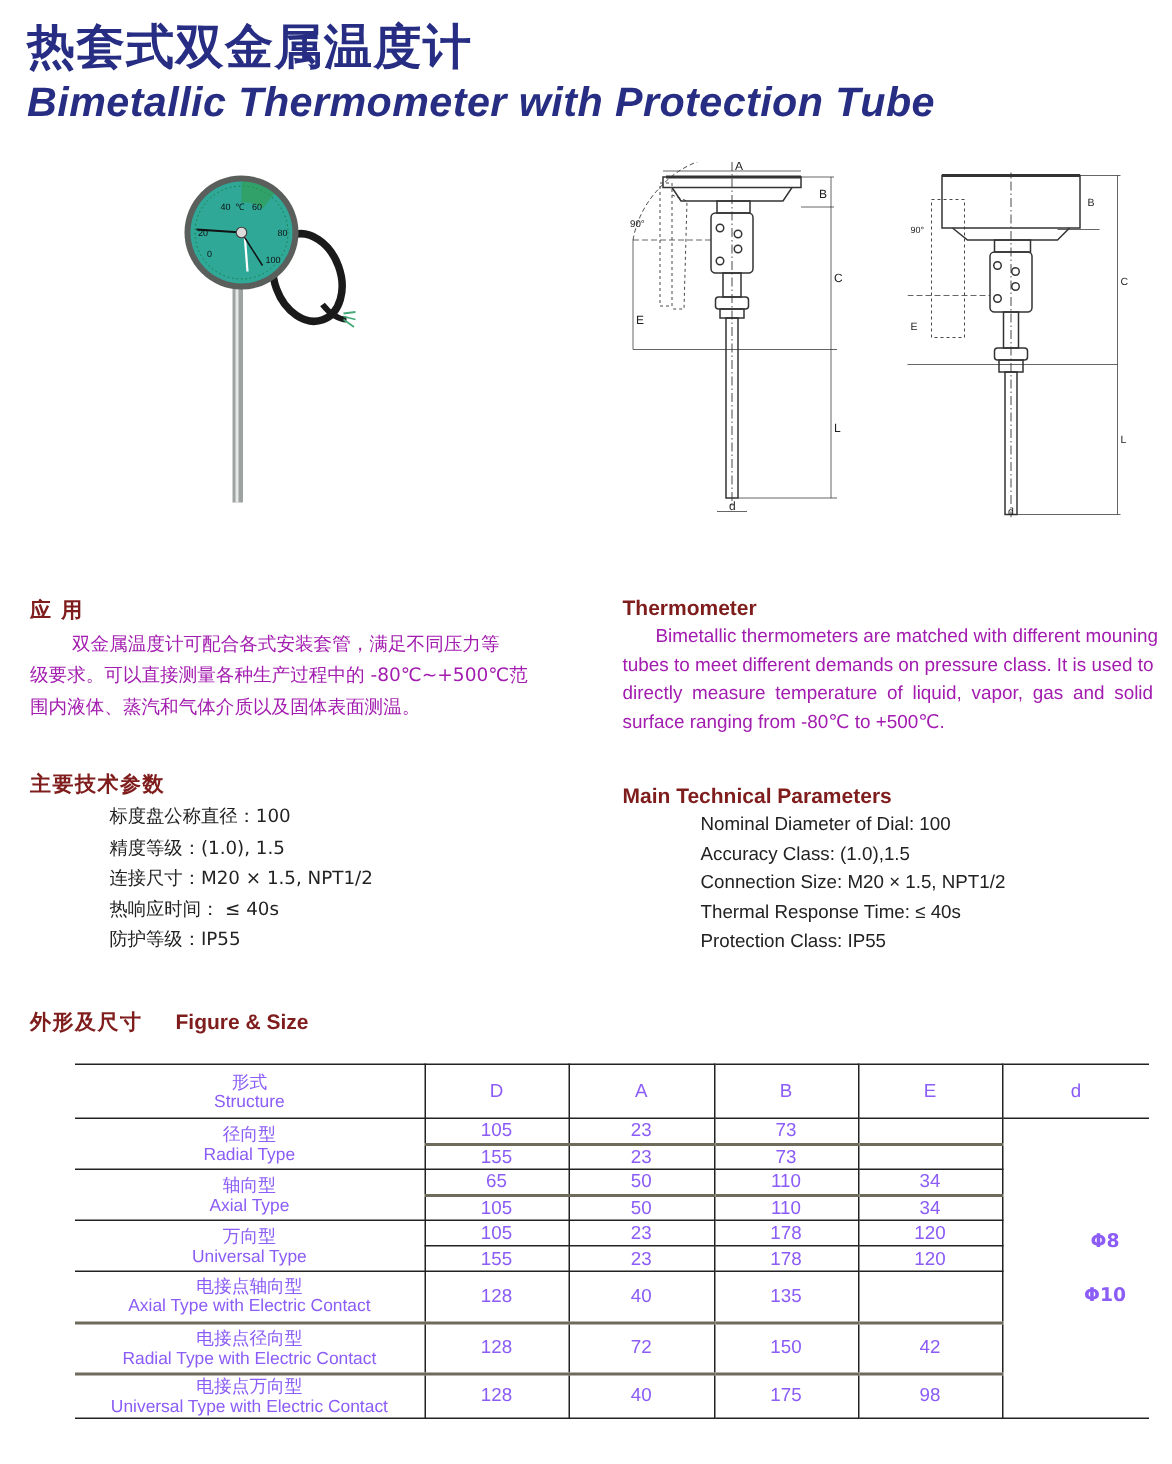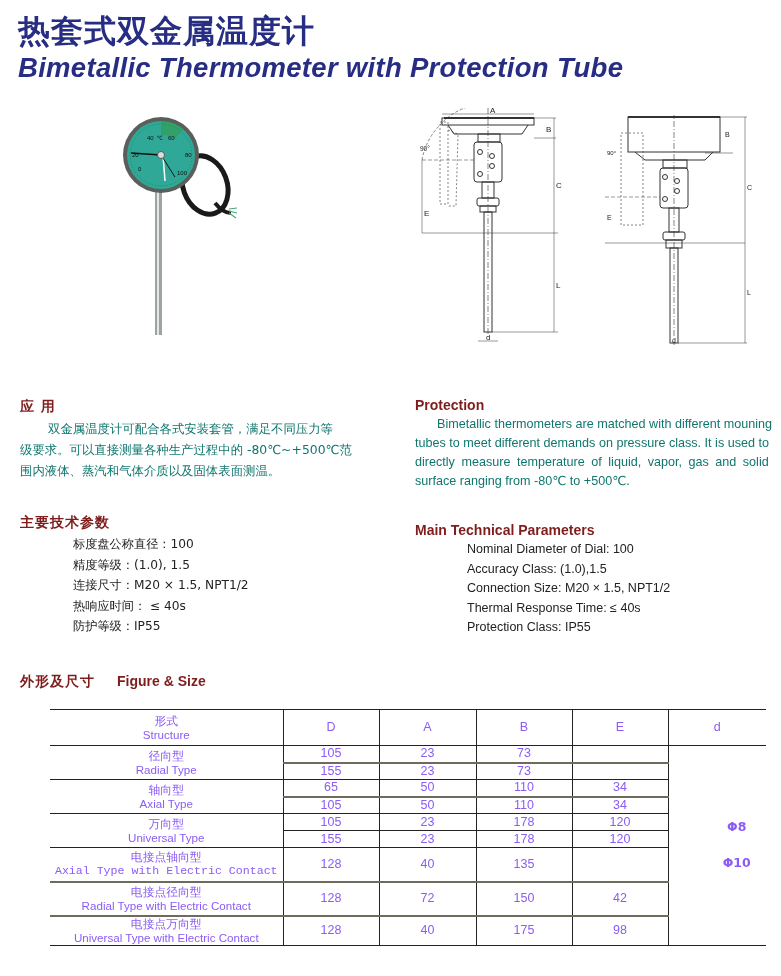"Protection" div.abs { text: Protection -> Thermometer }
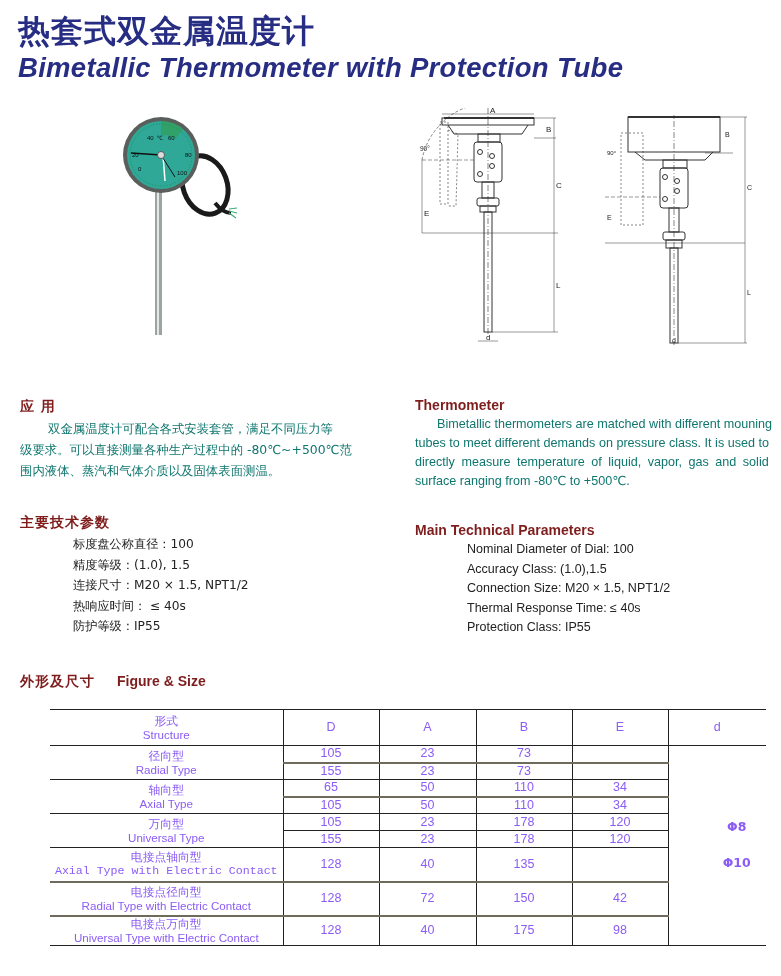"双金属温度计可配合各式安装套管，满足不同压力等" .para { color: #0f766e -> #a21caf }
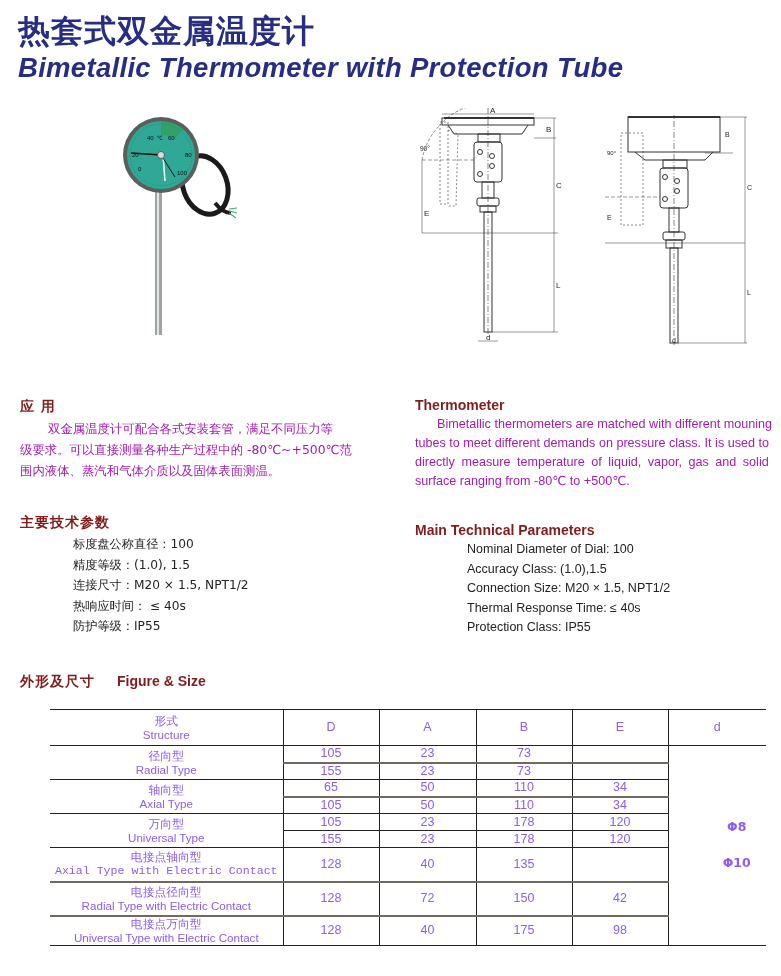"Axial Type with Electric Contact" div.en-small { font-family: Liberation Mono, monospace -> Liberation Sans, sans-serif }
